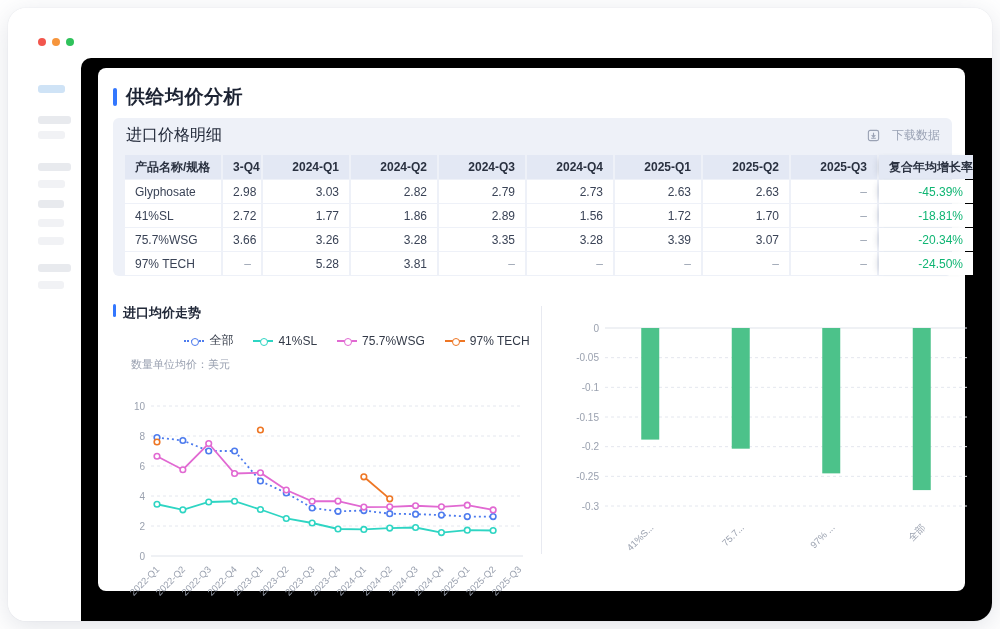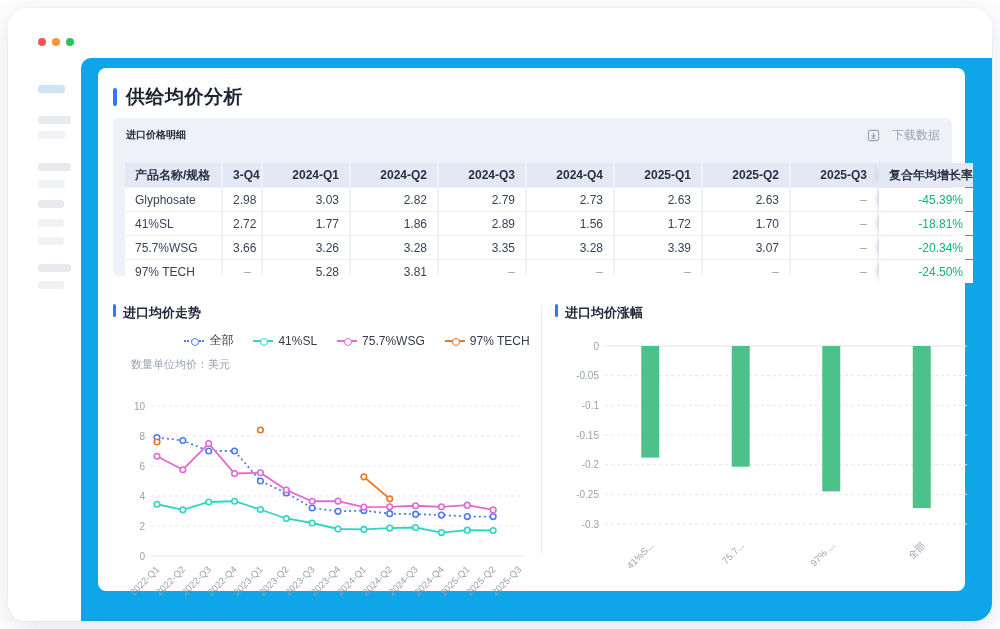"供给均价分析" .main { background: #0ea5e9 -> #000000 }
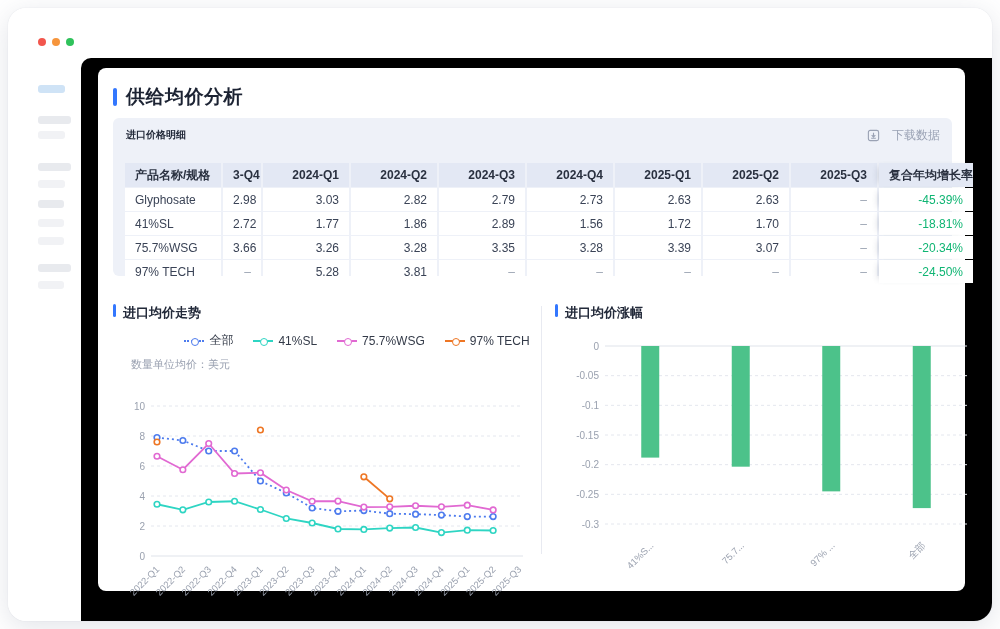"进口价格明细" .panel-title { font-size: 10px -> 16px; font-weight: 700 -> 400 }
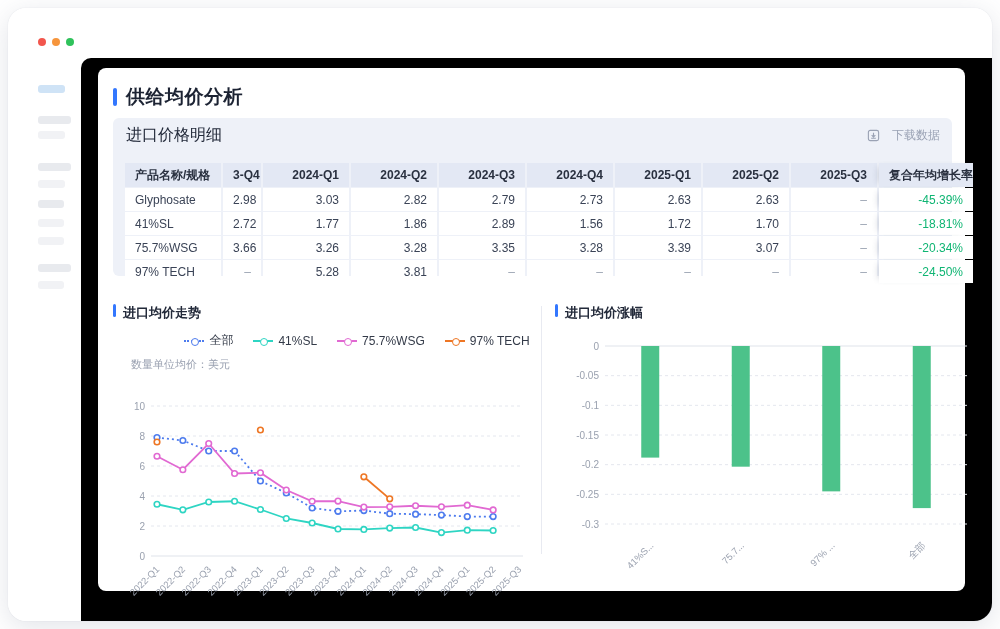"产品名称/规格" .tbl-wrap { margin: 12px 10px -> 4px 10px }
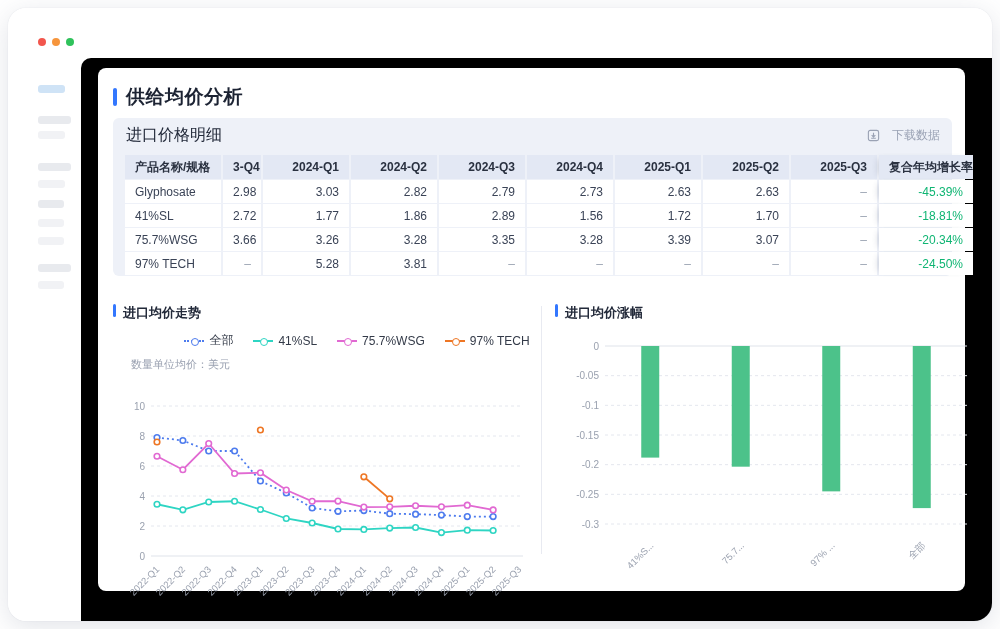"进口均价涨幅" div.chart-title-row { html: <div> <span></span> <span>进口均价涨幅</span> </div> -> none }
